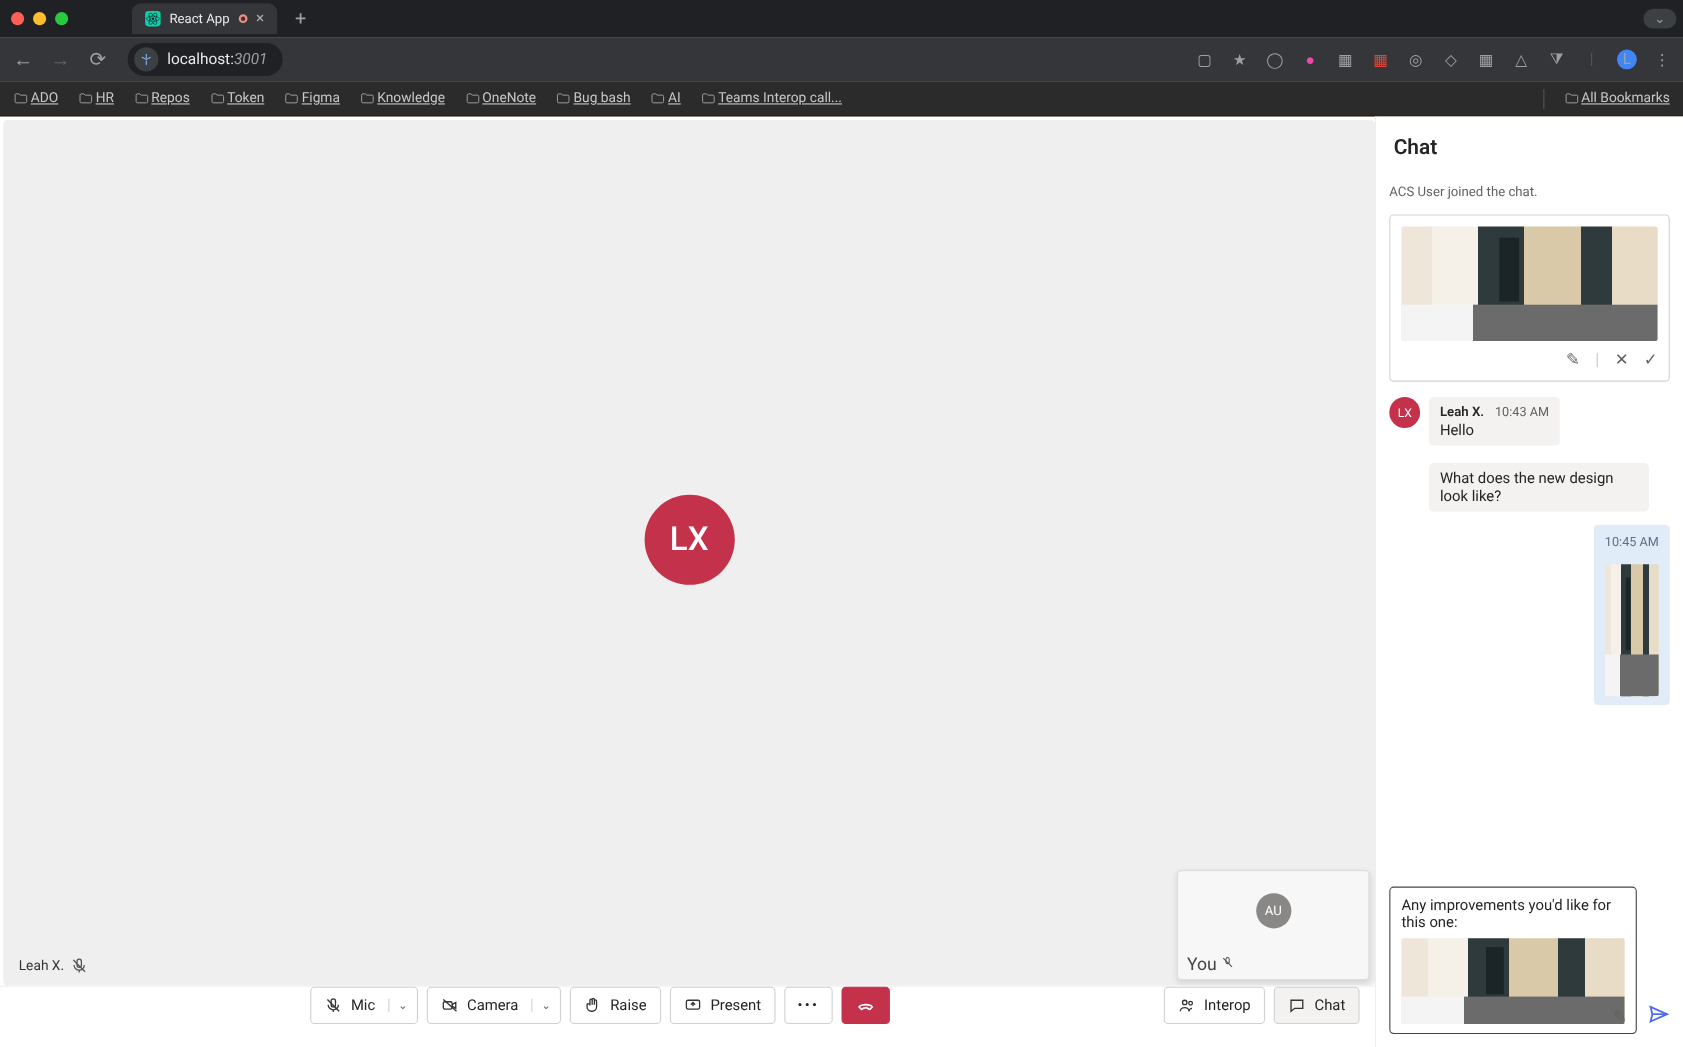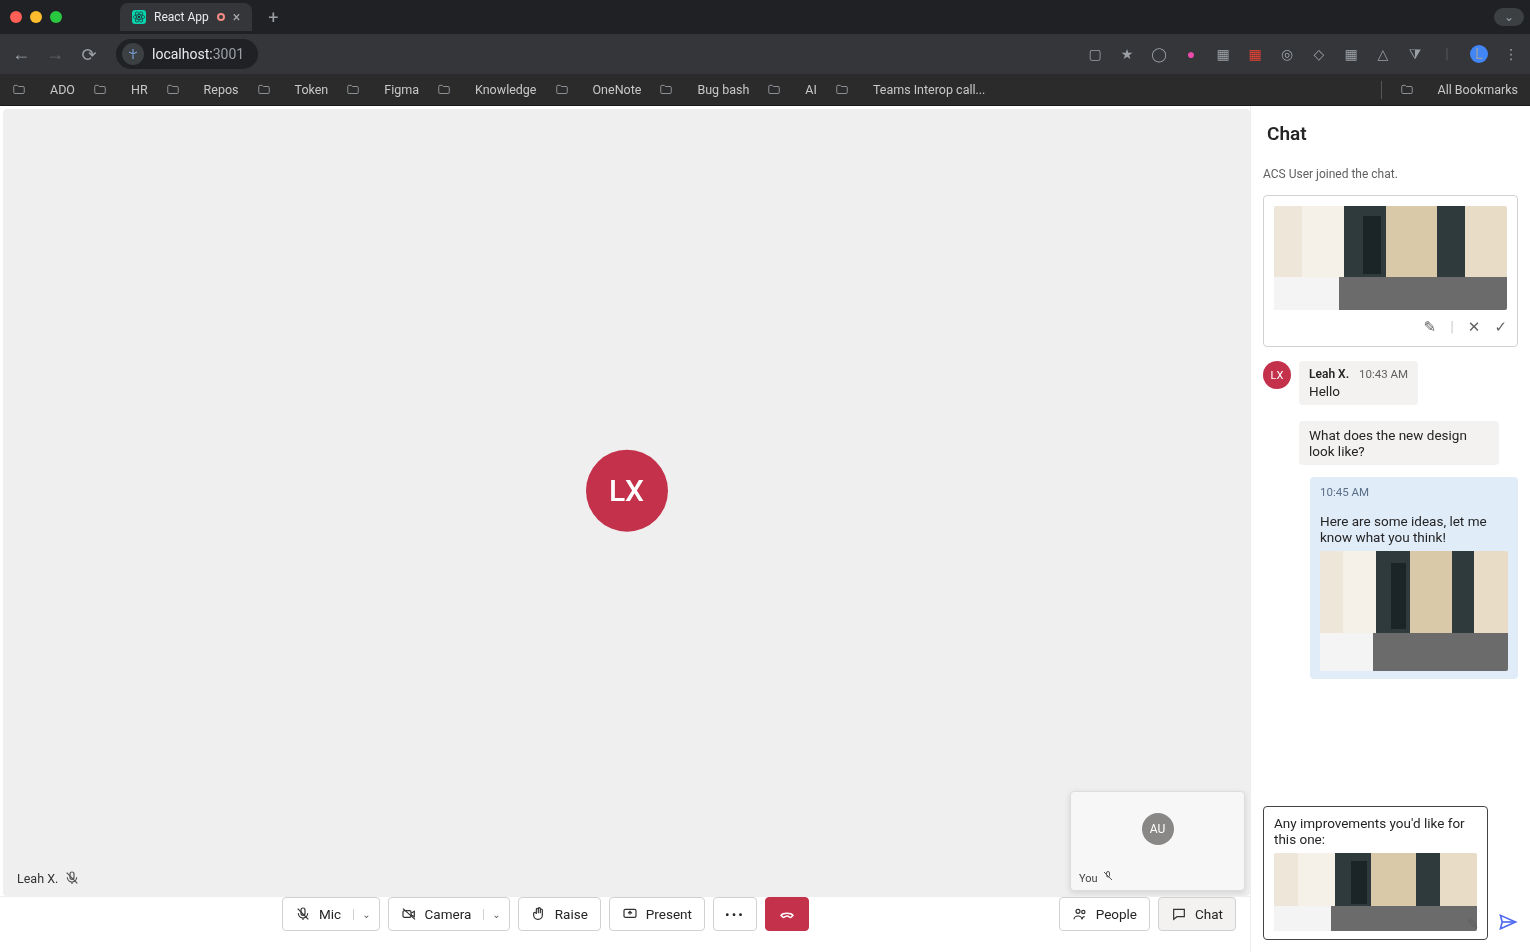"3001" .url .gray { font-style: none -> italic }
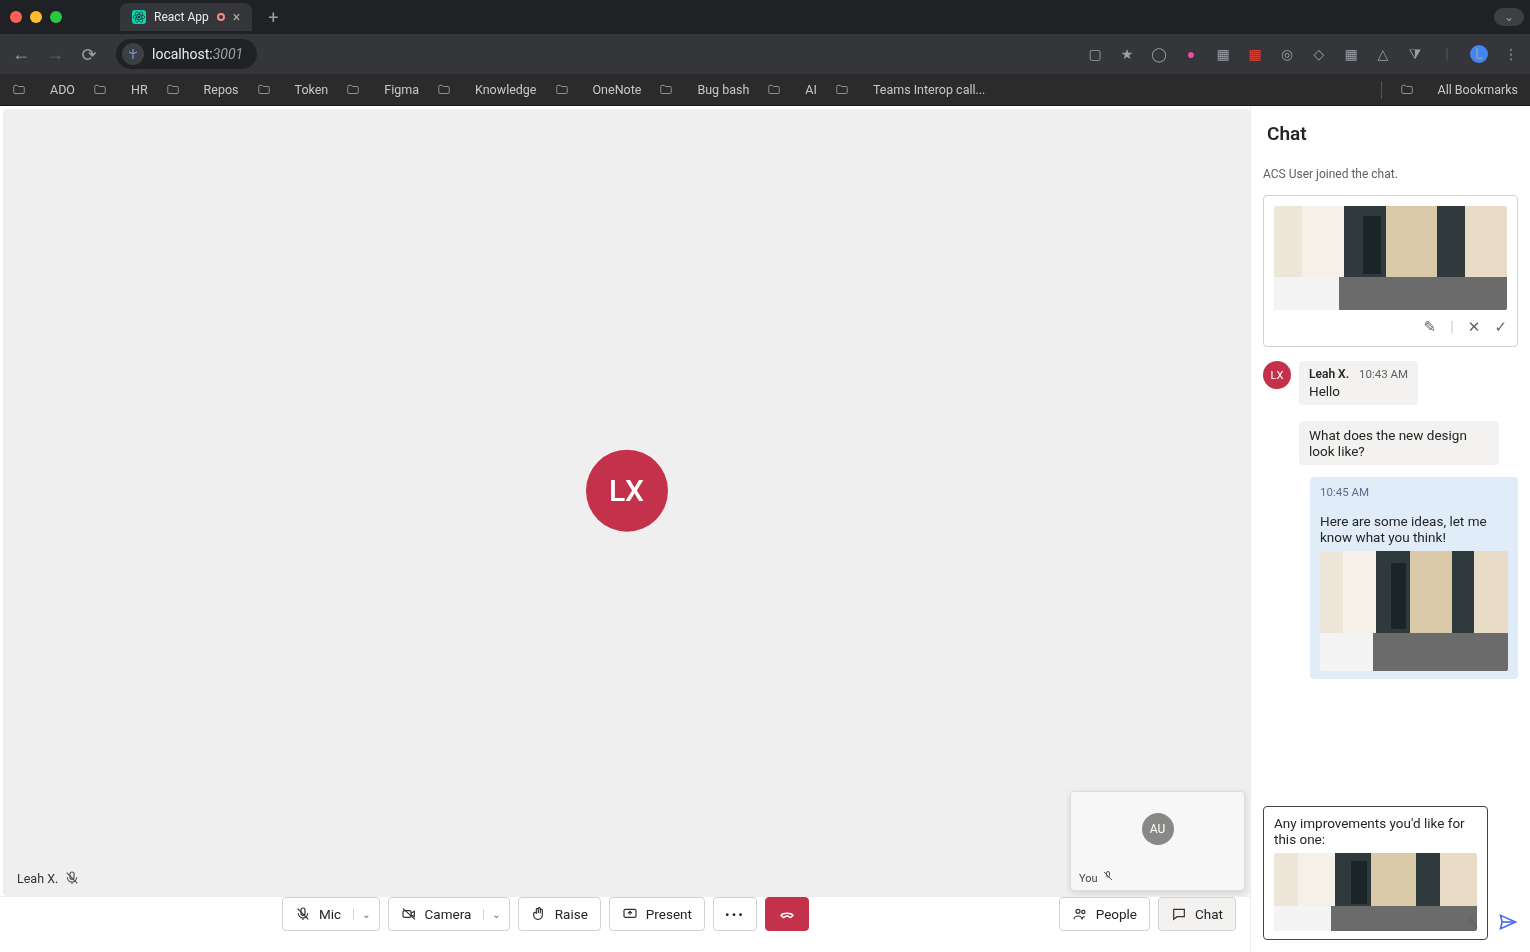"ADO" .bm { gap: 24px -> 2px; text-decoration: none -> underline }
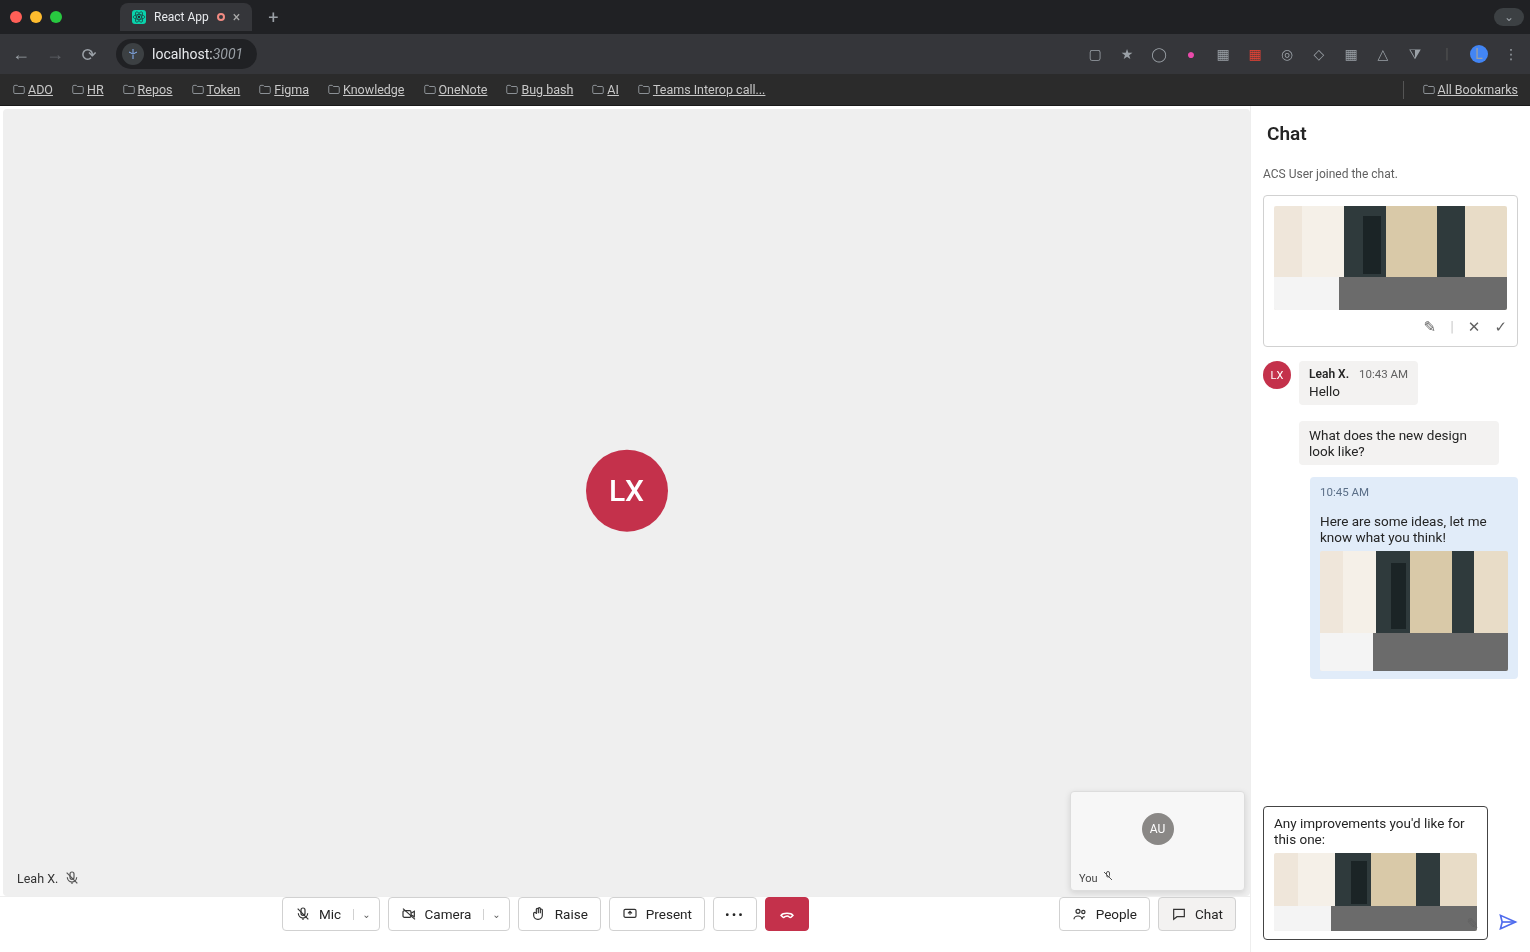"Here are some ideas, let" div { html: <div>Here are some ideas, let me know what you think!</div> -> none }
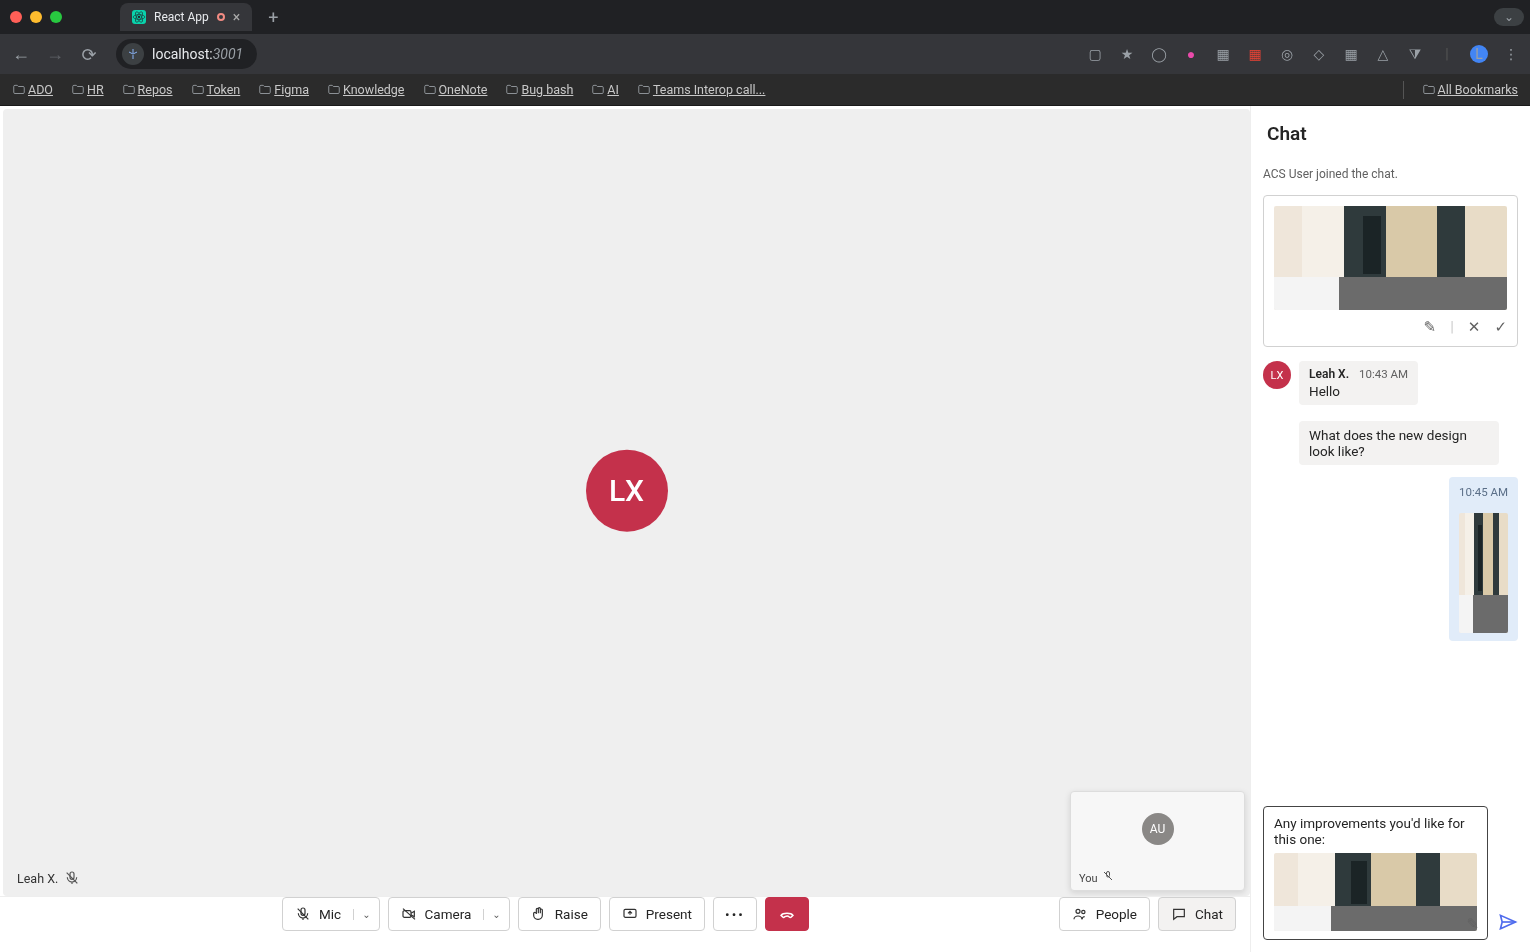"You" .pip-foot { font-size: 11px -> 16px }
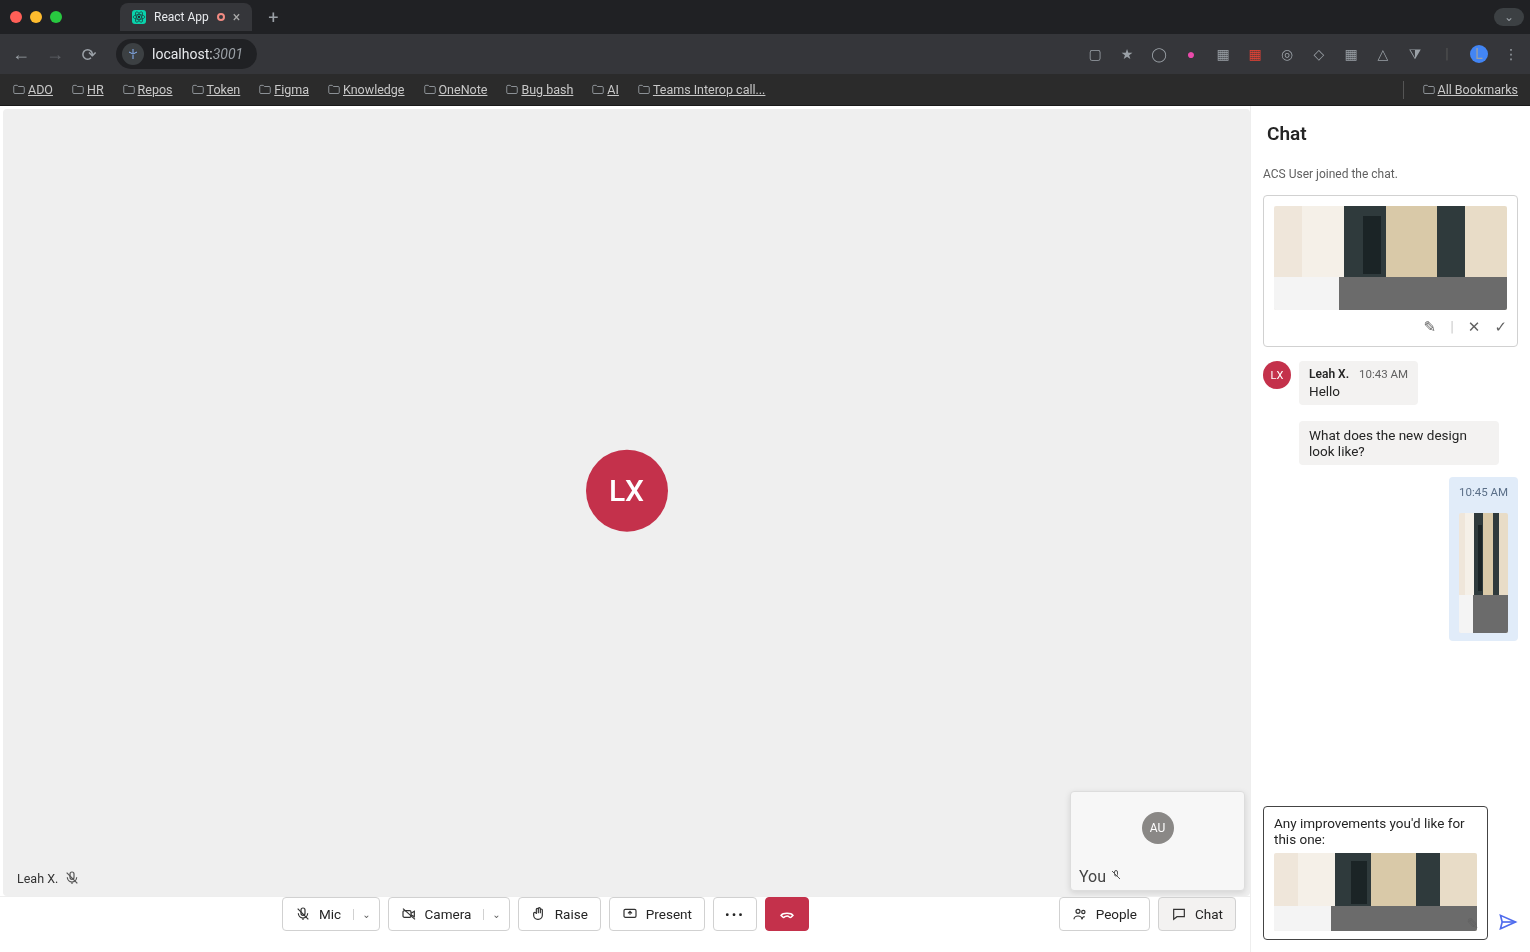"People" span { text: People -> Interop }
